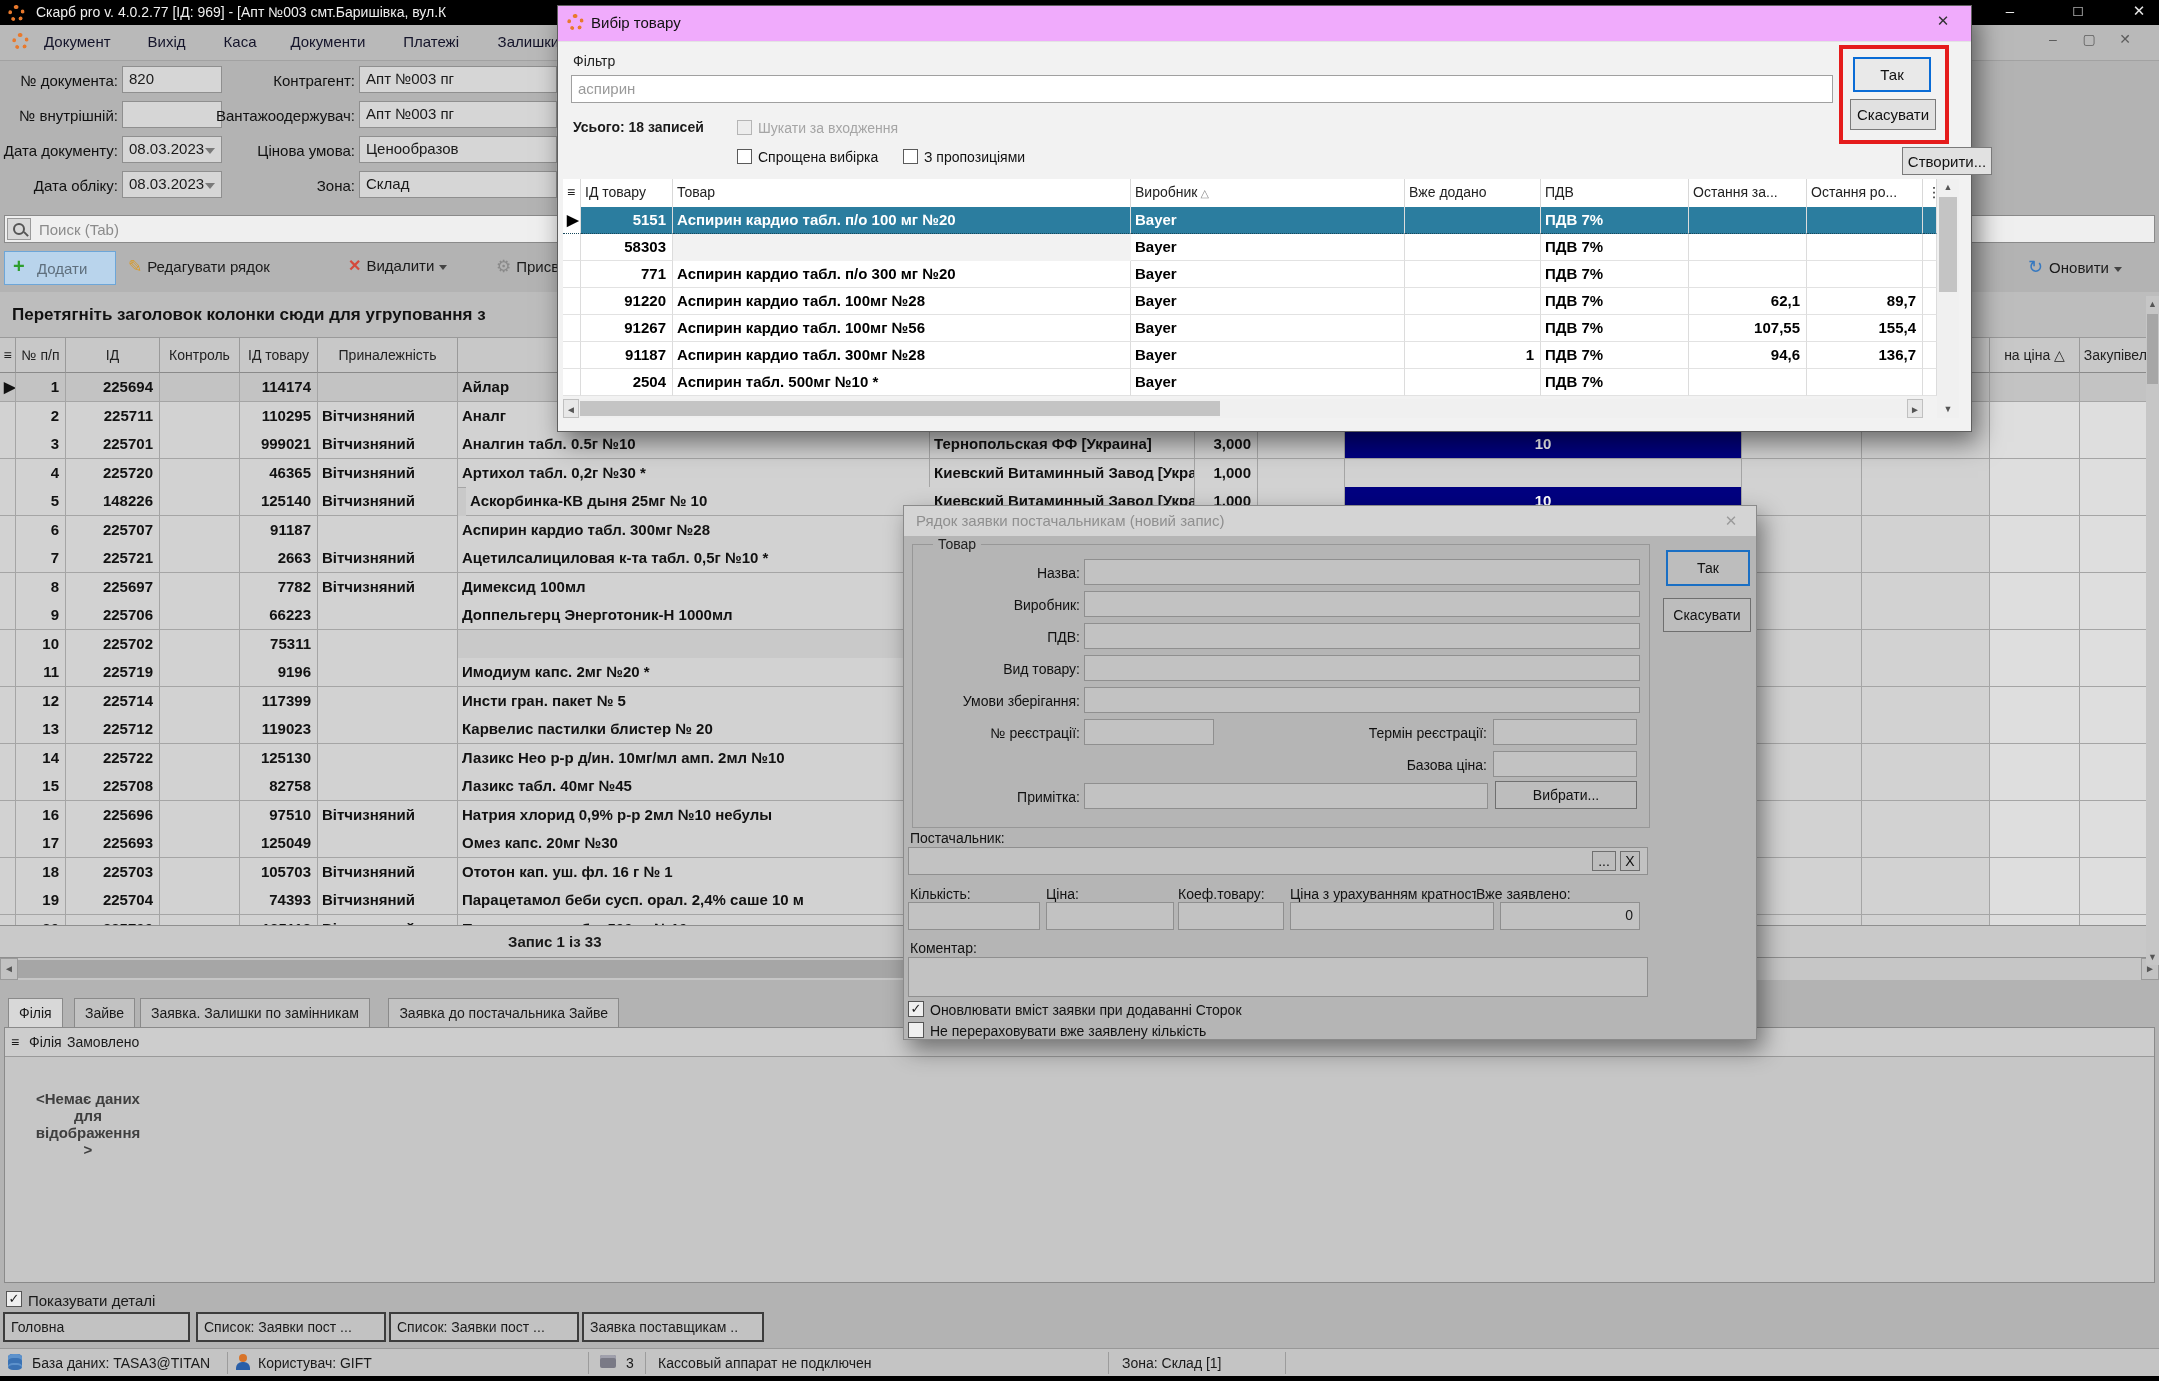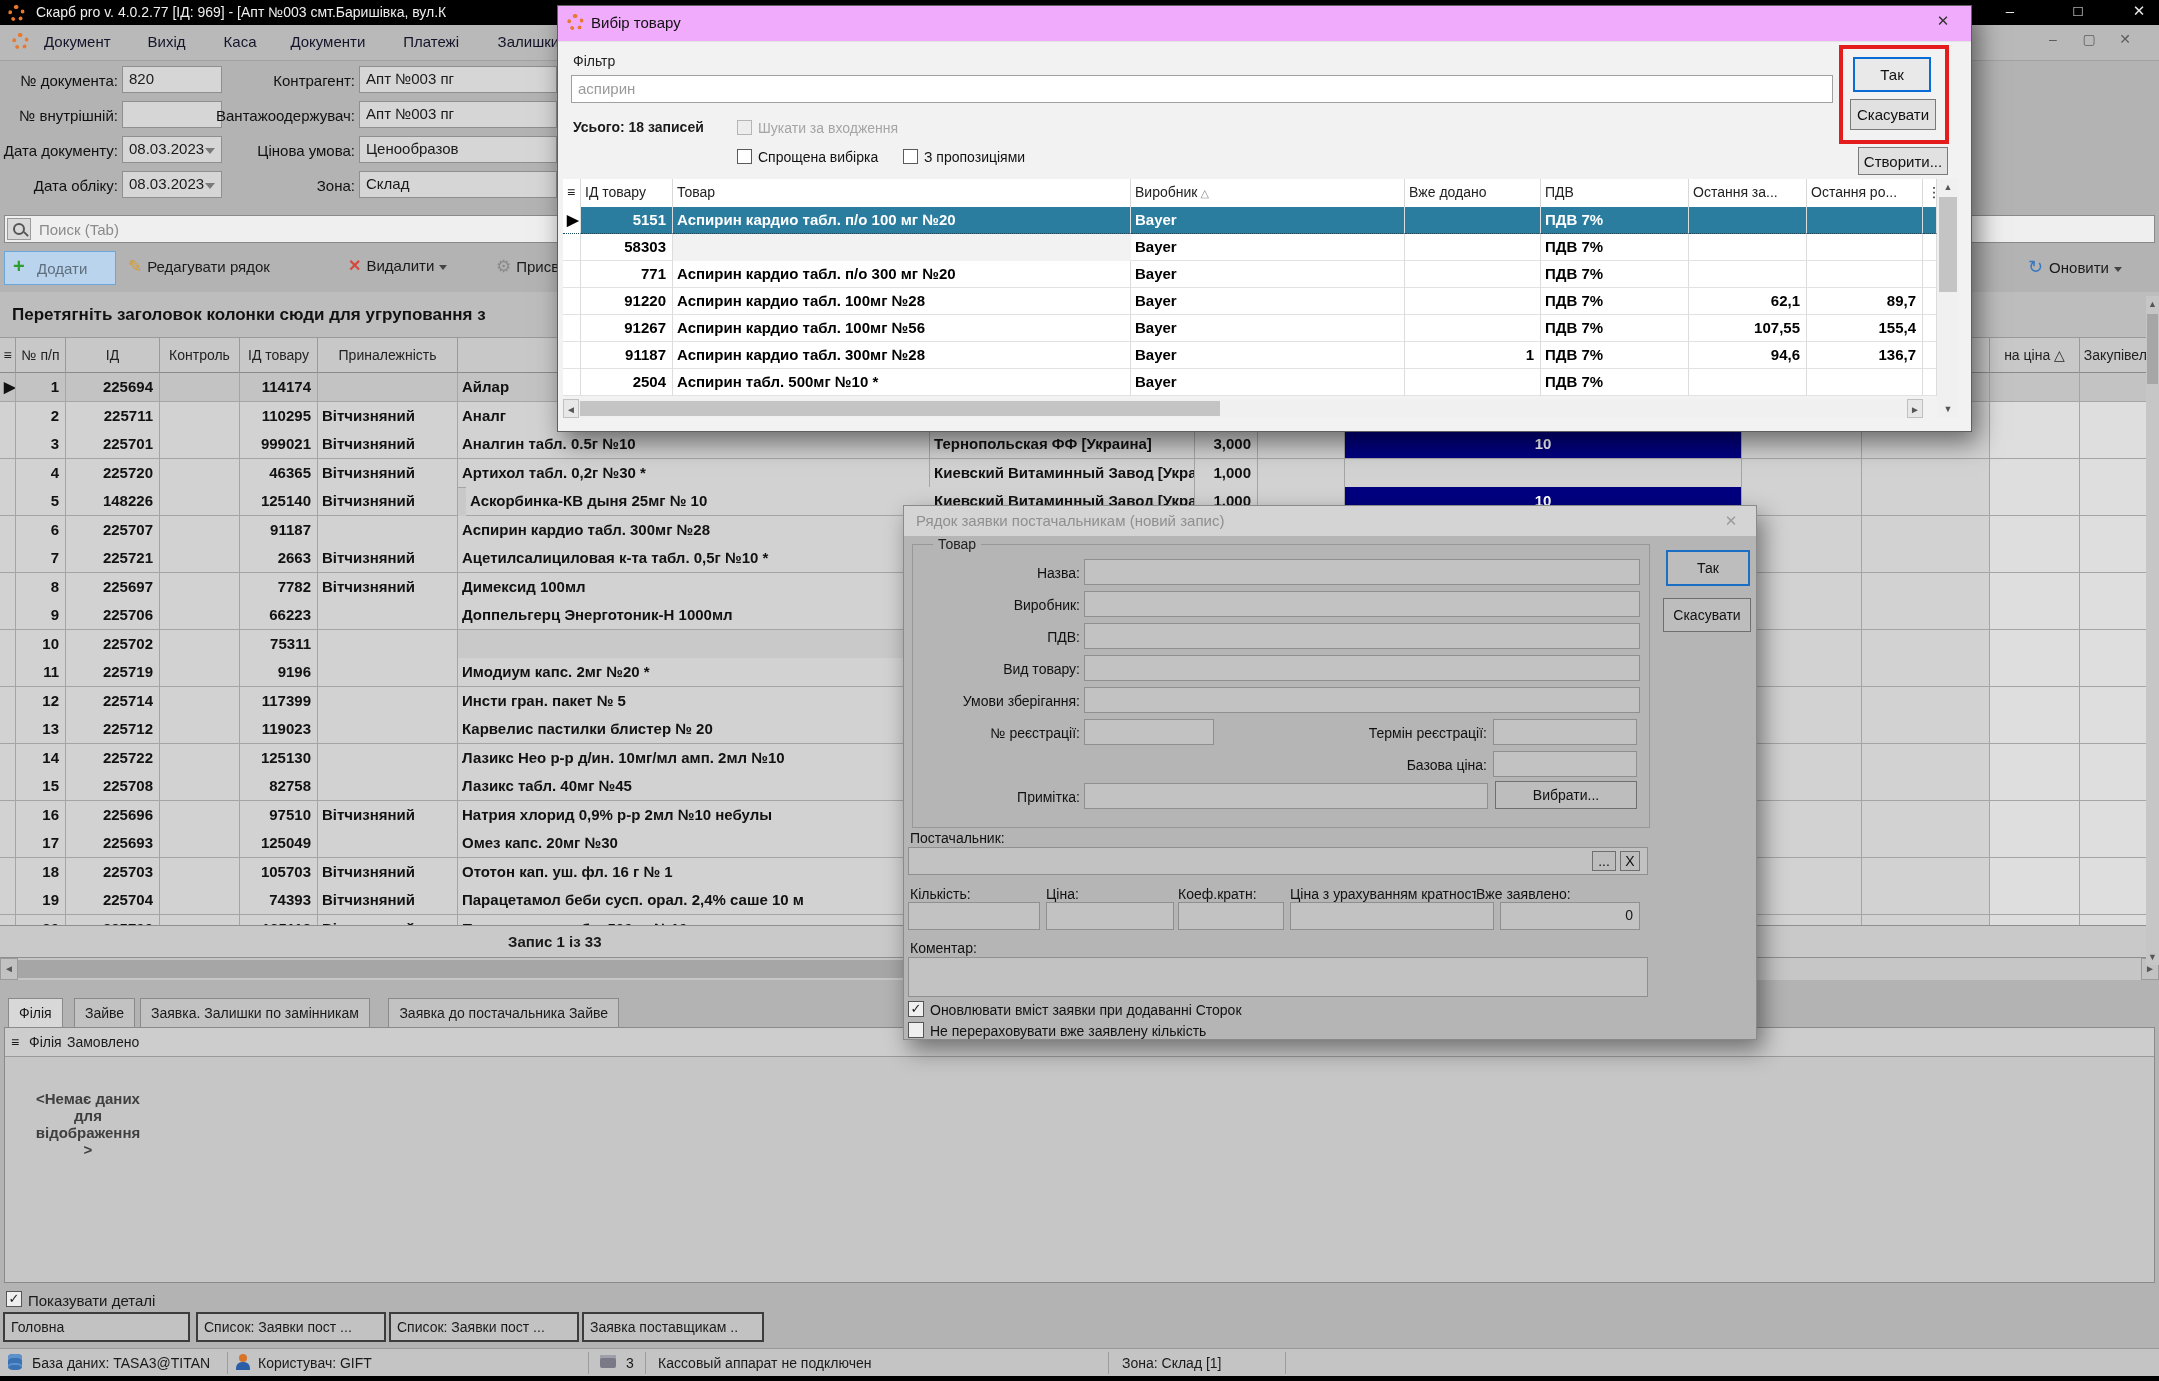"Створити..." div.winbtn10 { left: 1300px -> 1344px }
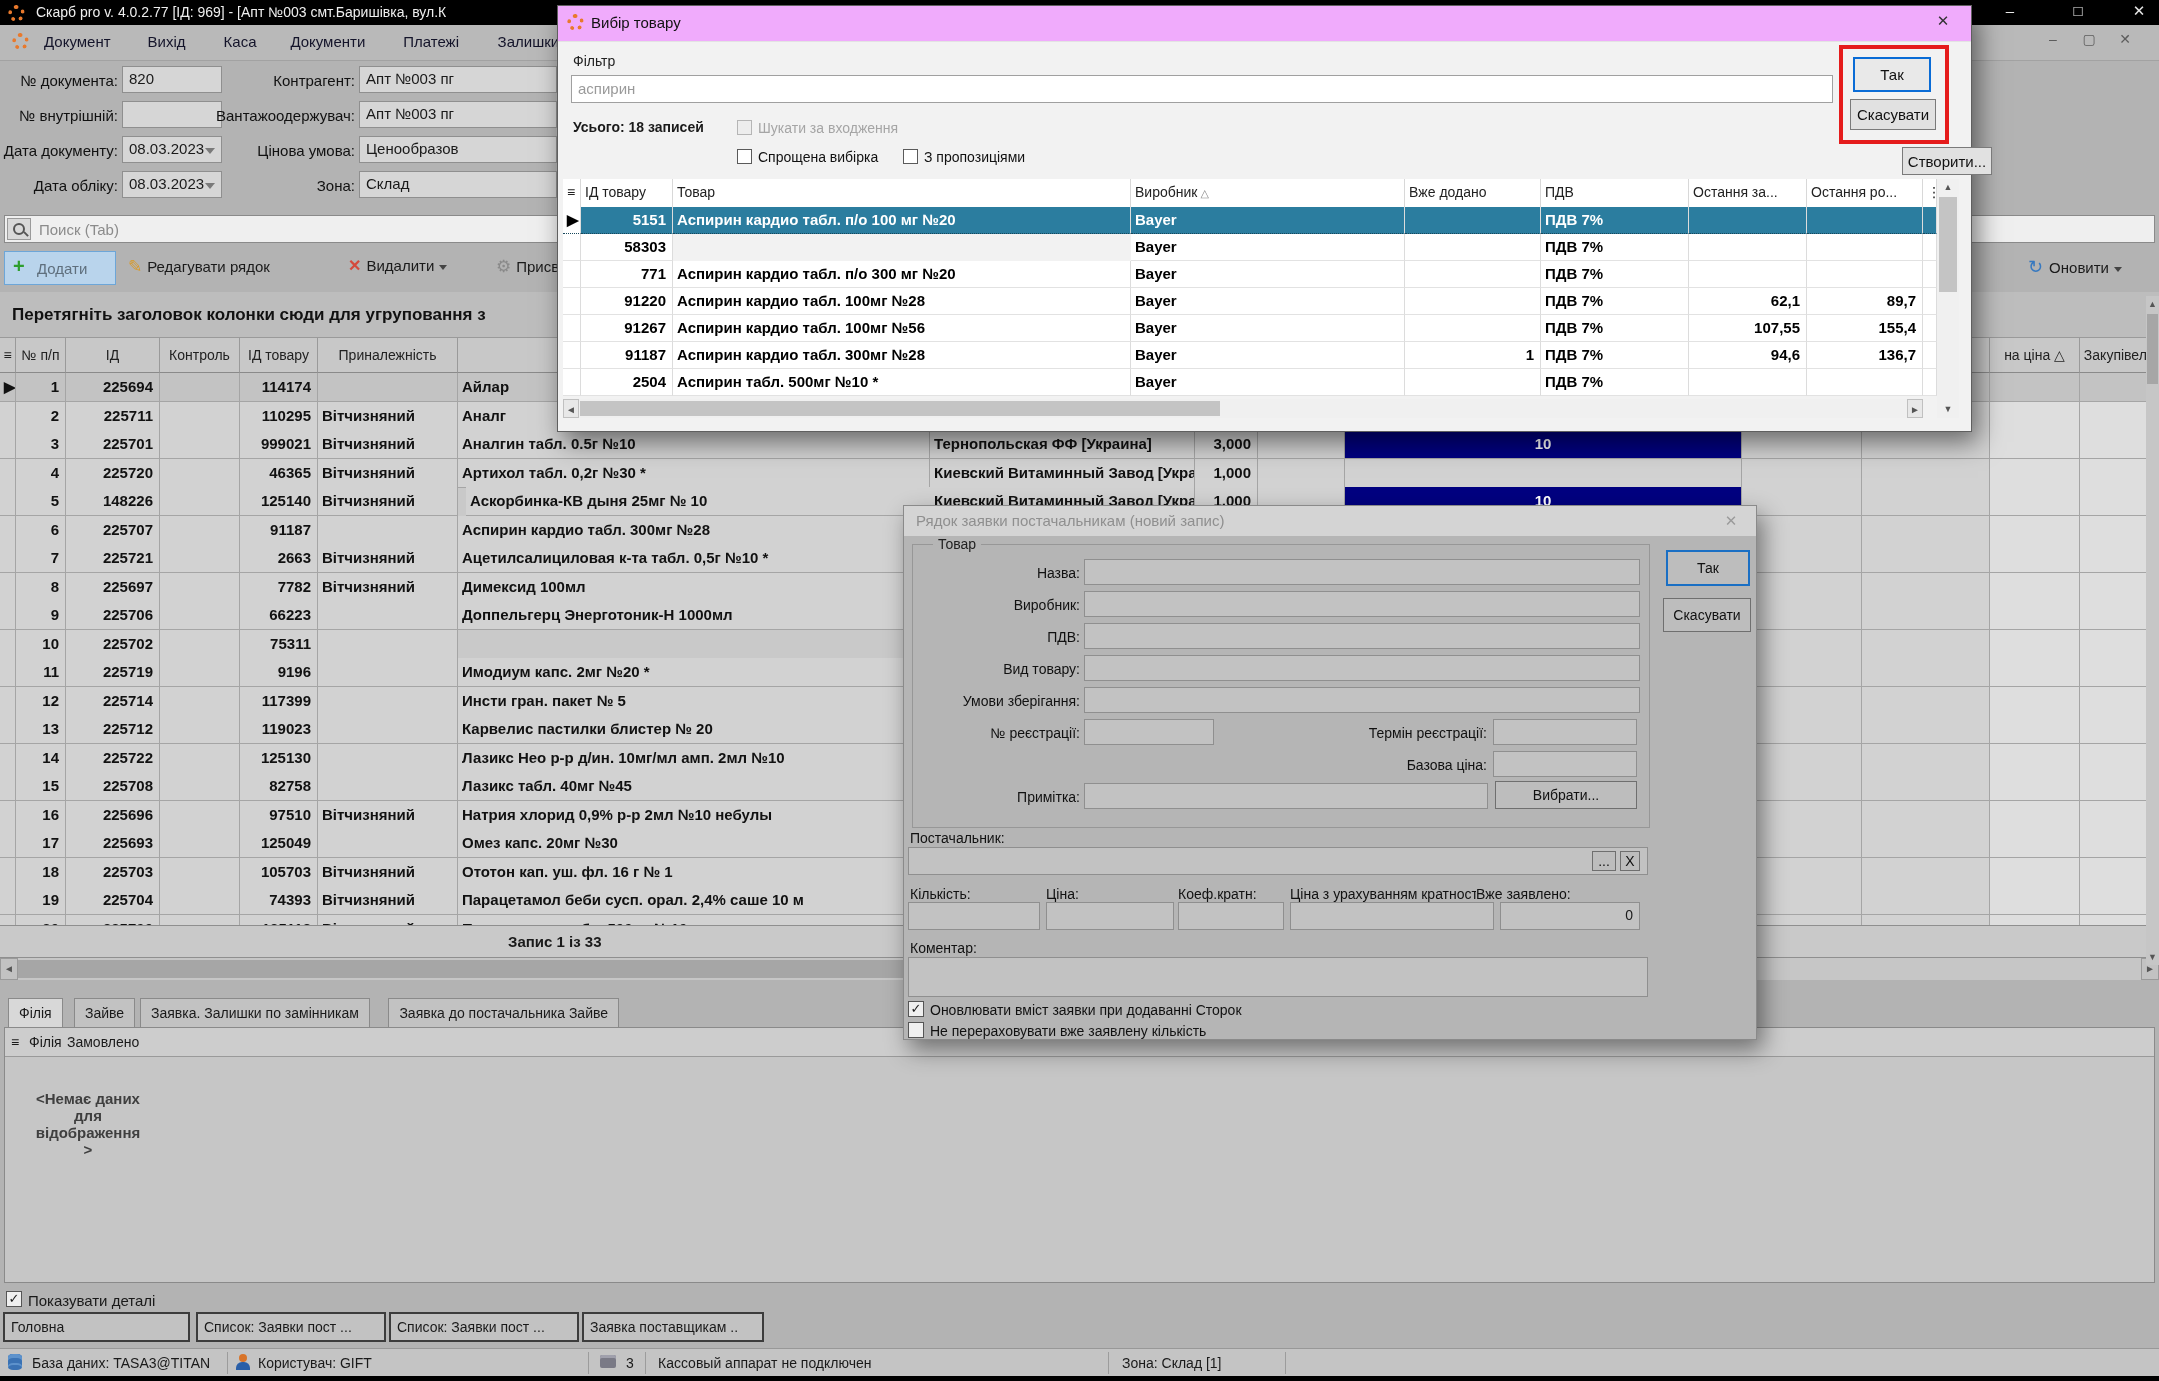"Коеф.кратн:" span.rcblabel { text: Коеф.кратн -> Коеф.товару }
